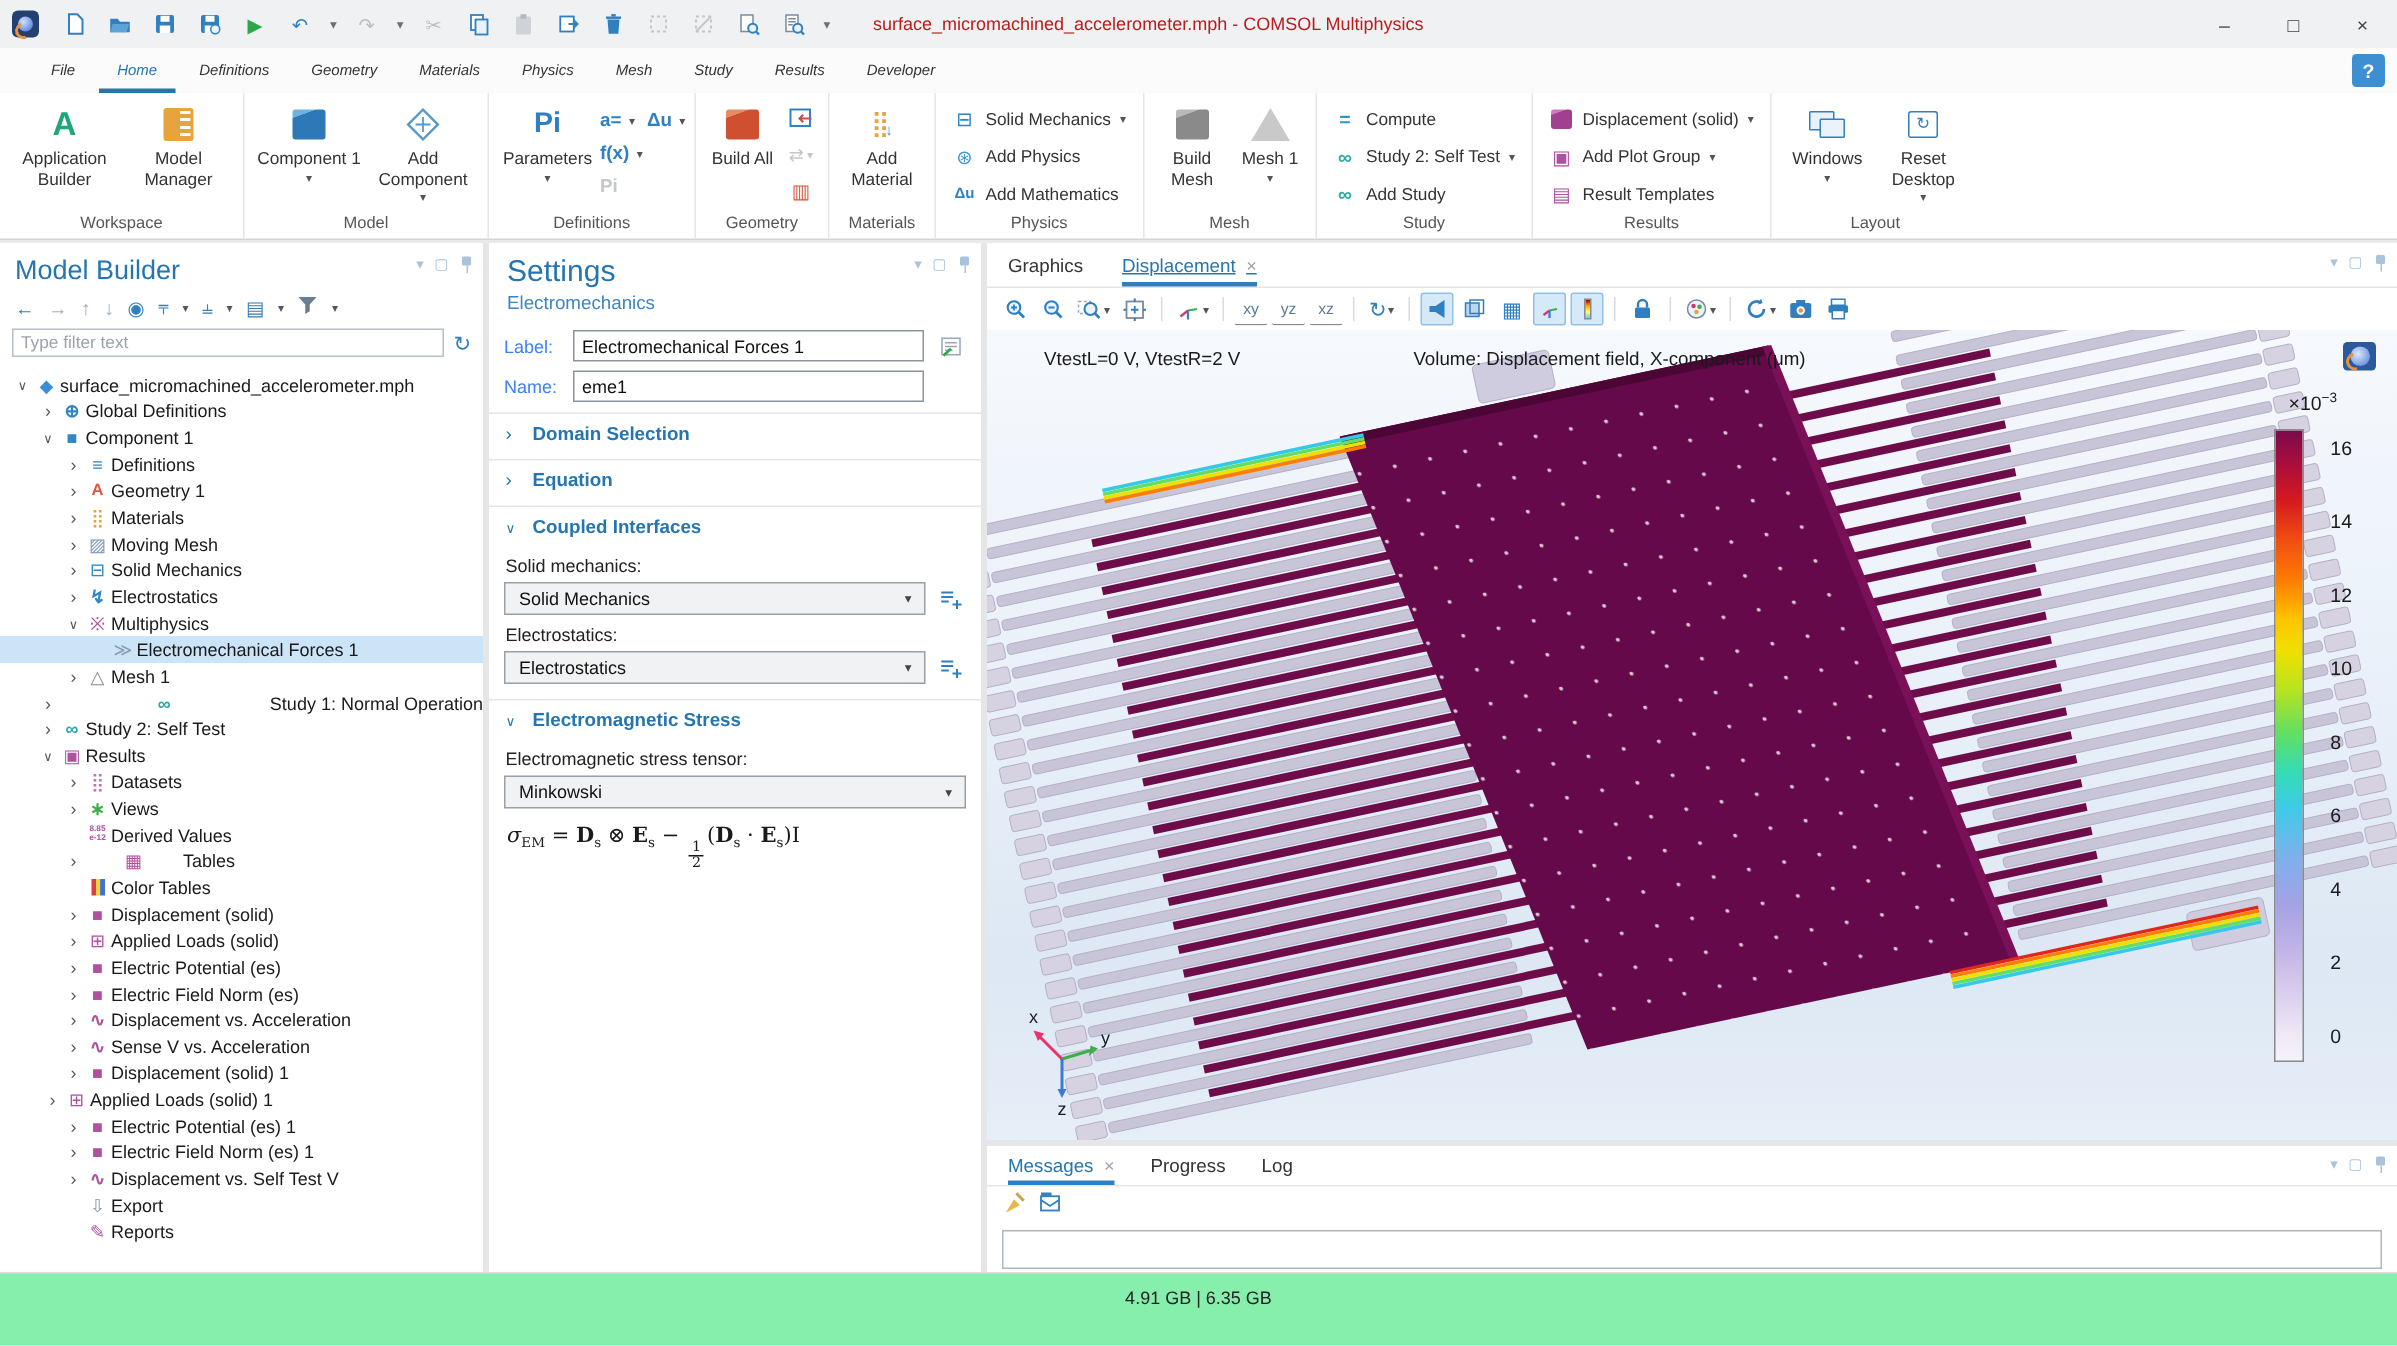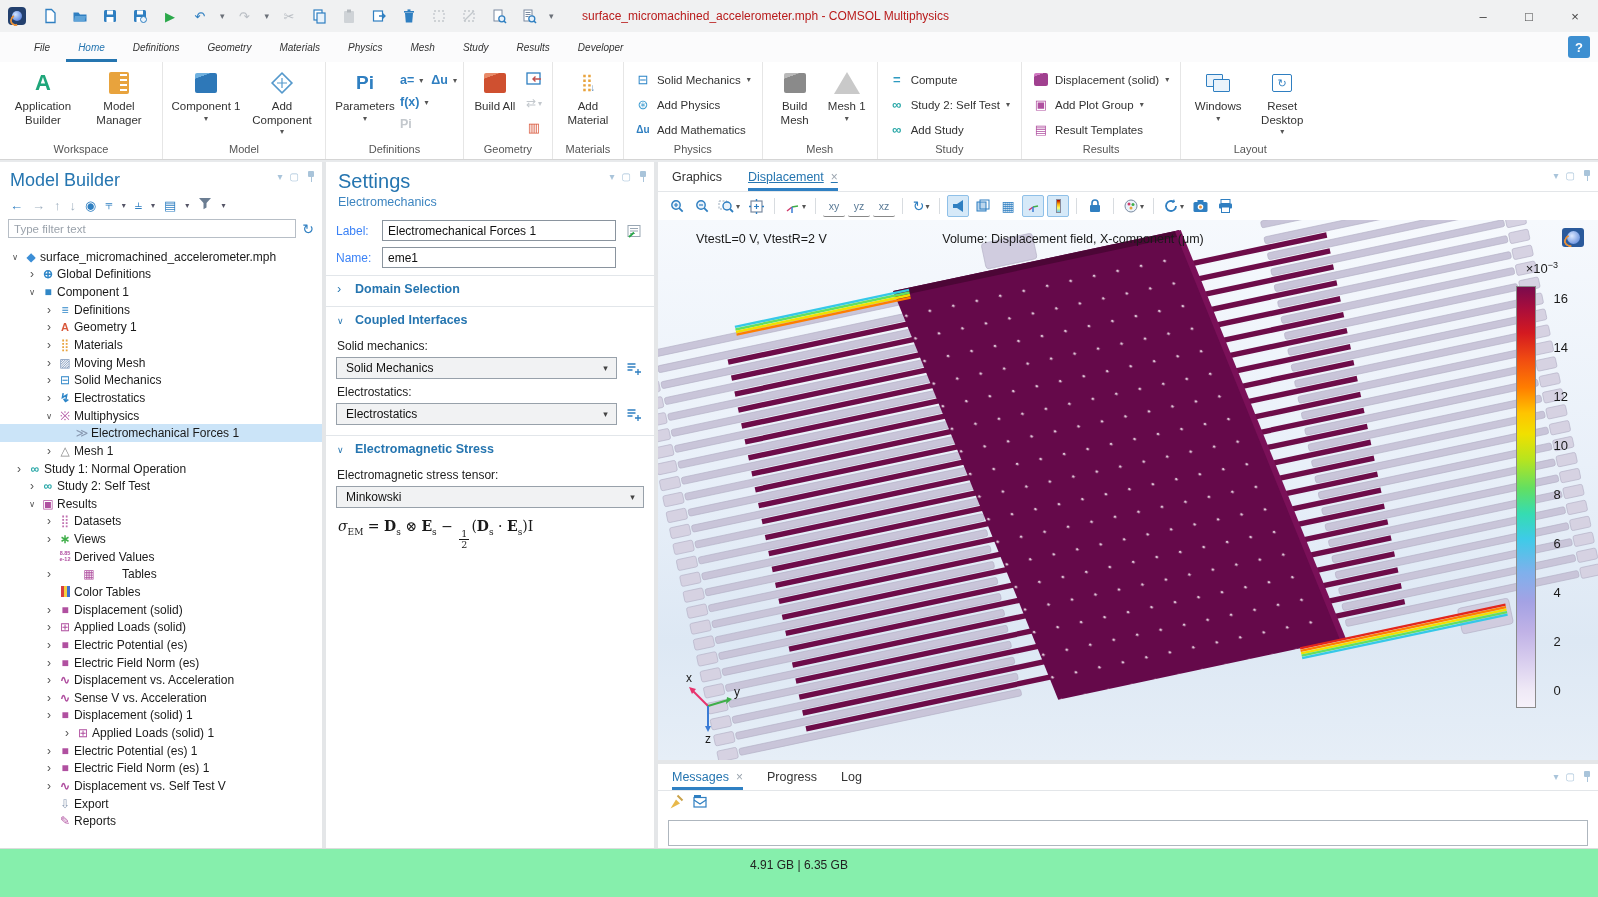"Equation" div.sect { html: none -> <div> <span></span> <span>Equation</span> </div> }
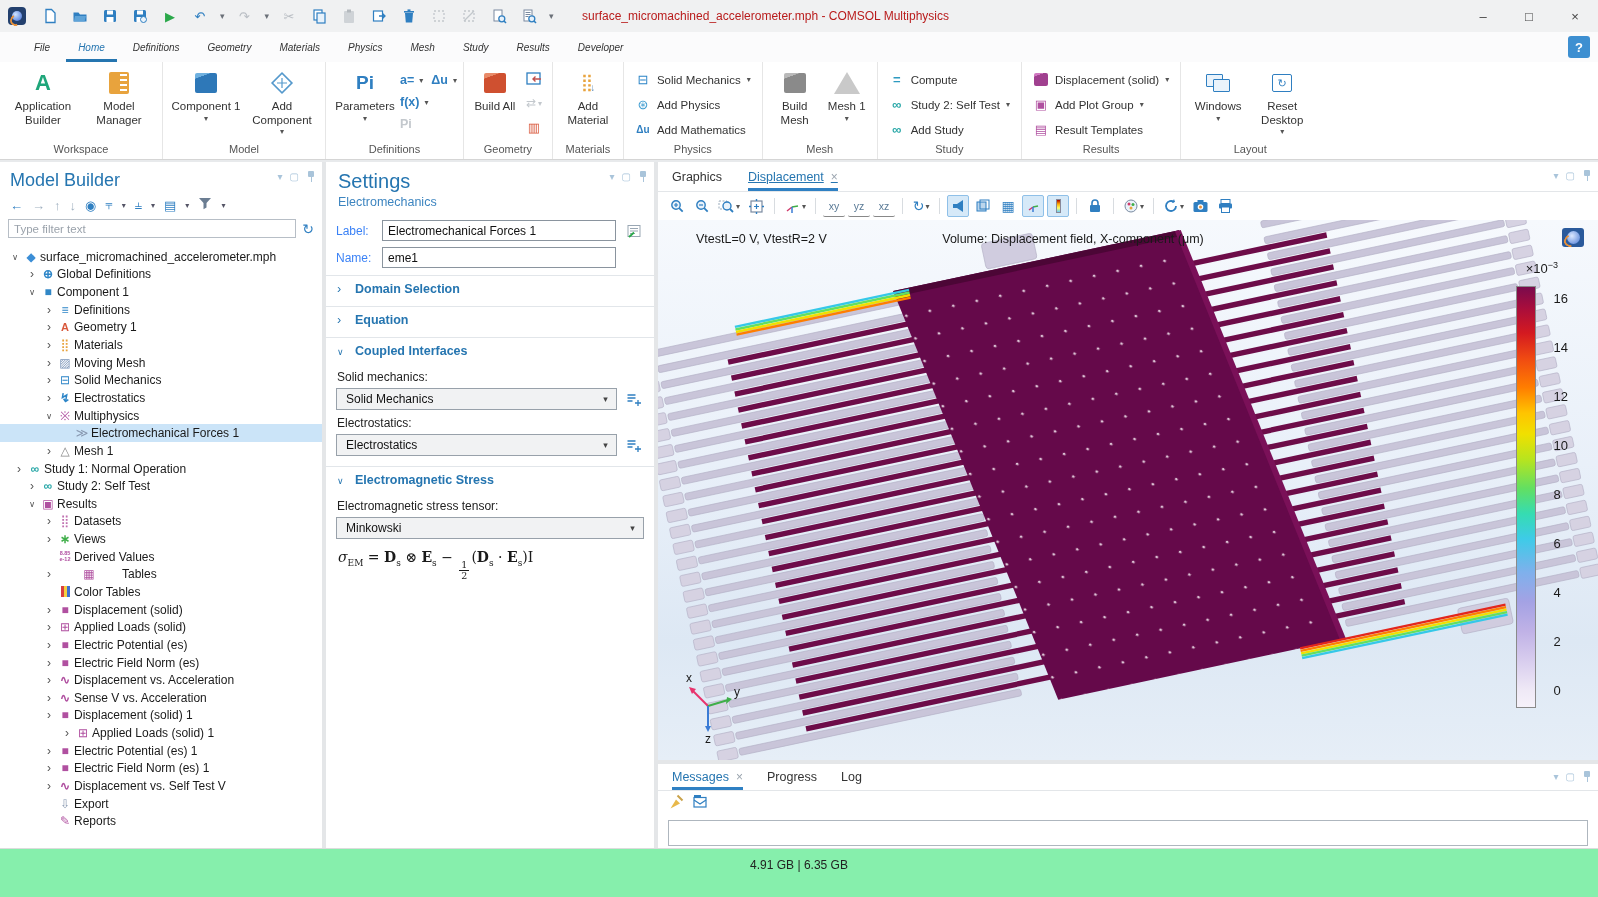"Study 1: Normal Operation" div.trow { justify-content: none -> space-between; padding-left: 12px -> 25px }
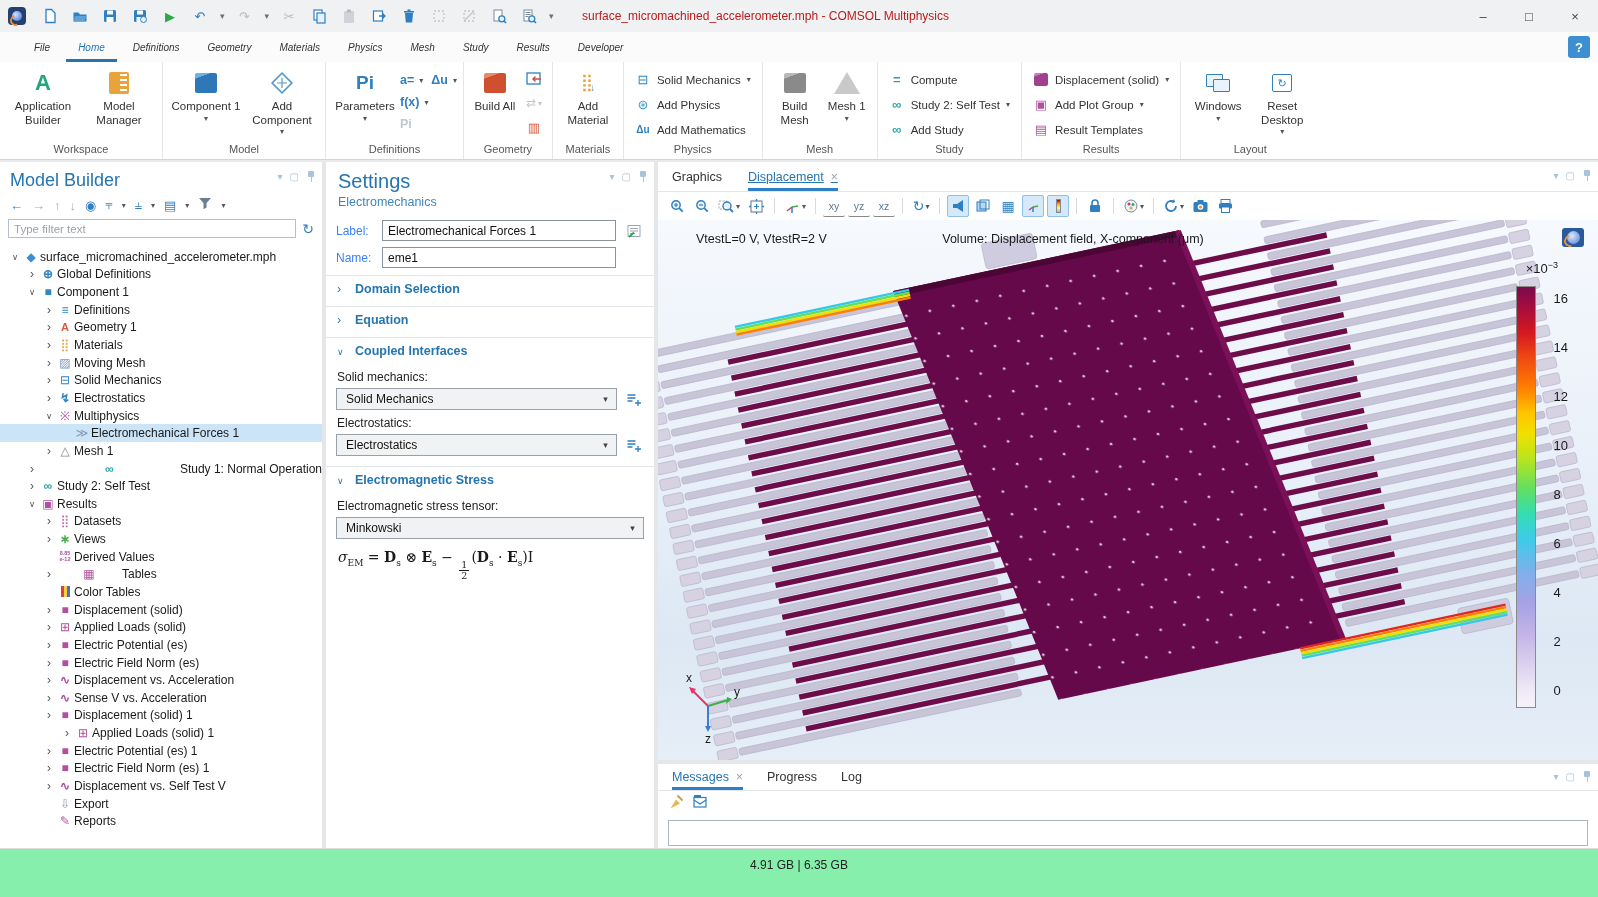"Applied Loads (solid) 1" div.trow { margin-left: 32px -> none }
